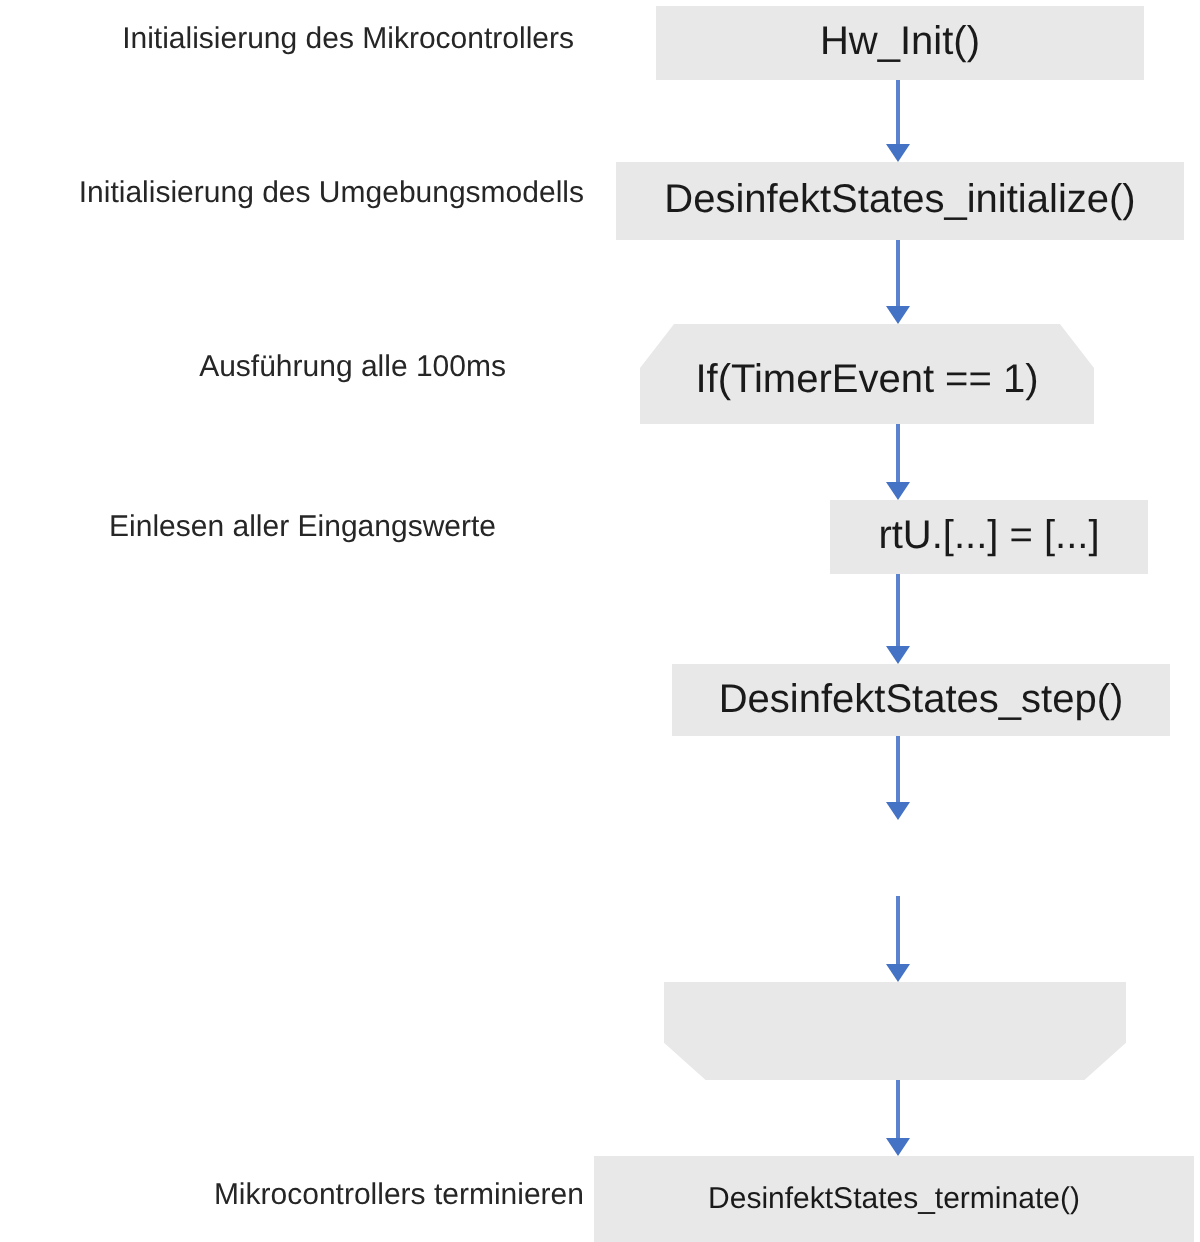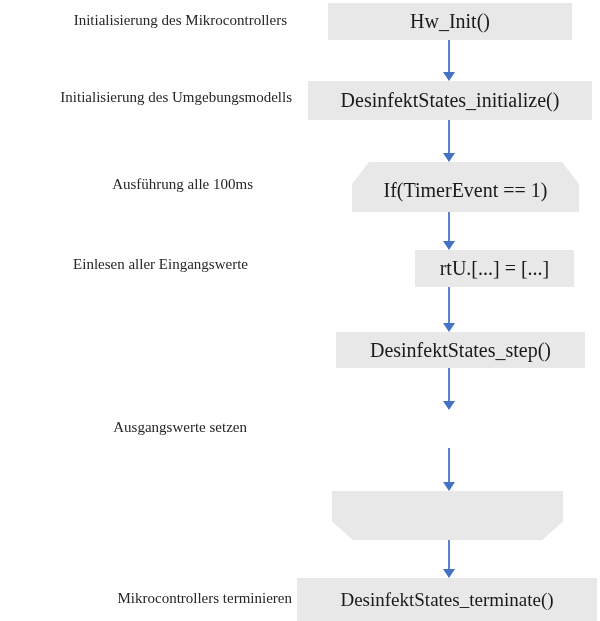"Initialisierung des Mikrocontrollers" .canvas { font-family: Liberation Serif, serif -> Liberation Sans, sans-serif }
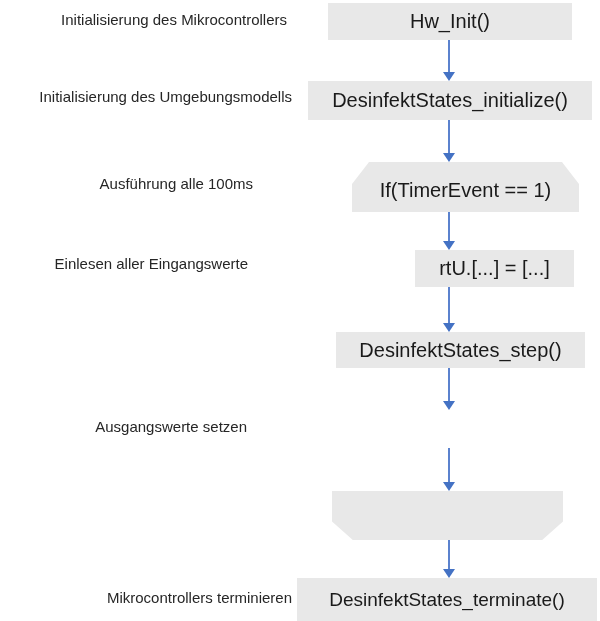"If(TimerEvent == 1)" #node-2 { left: 352px -> 320px }
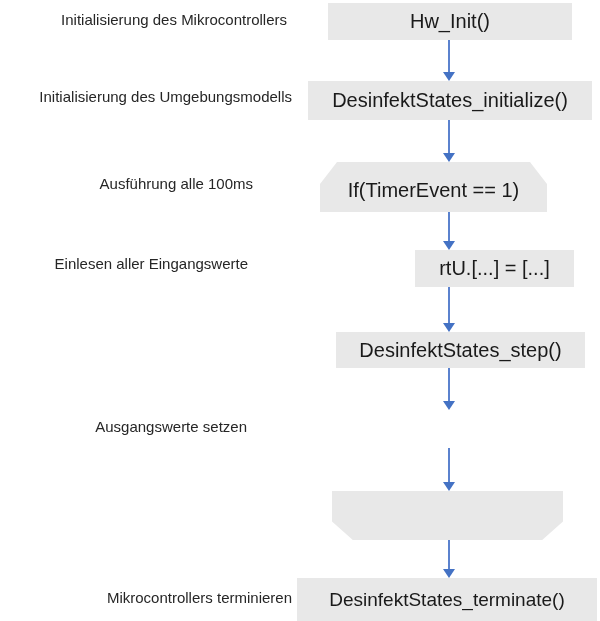"Ausgangswerte setzen" div.lbl { html: <div>Ausgangswerte setzen</div> -> none }
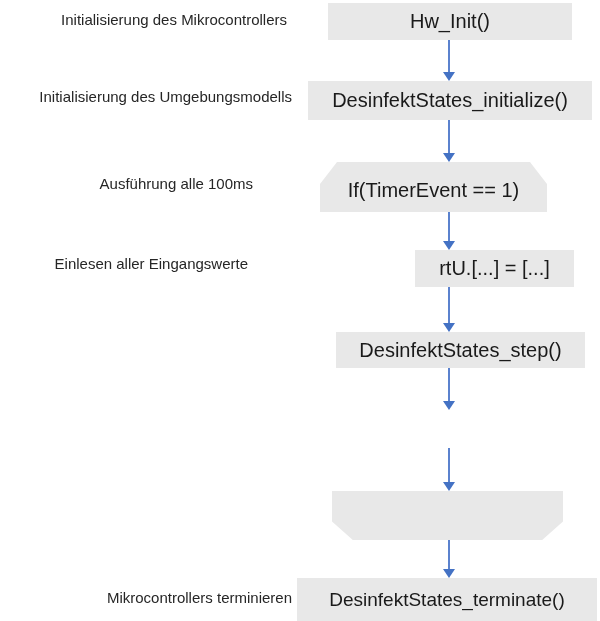"DesinfektStates_terminate()" #node-7 { font-size: 19px -> 15px }
